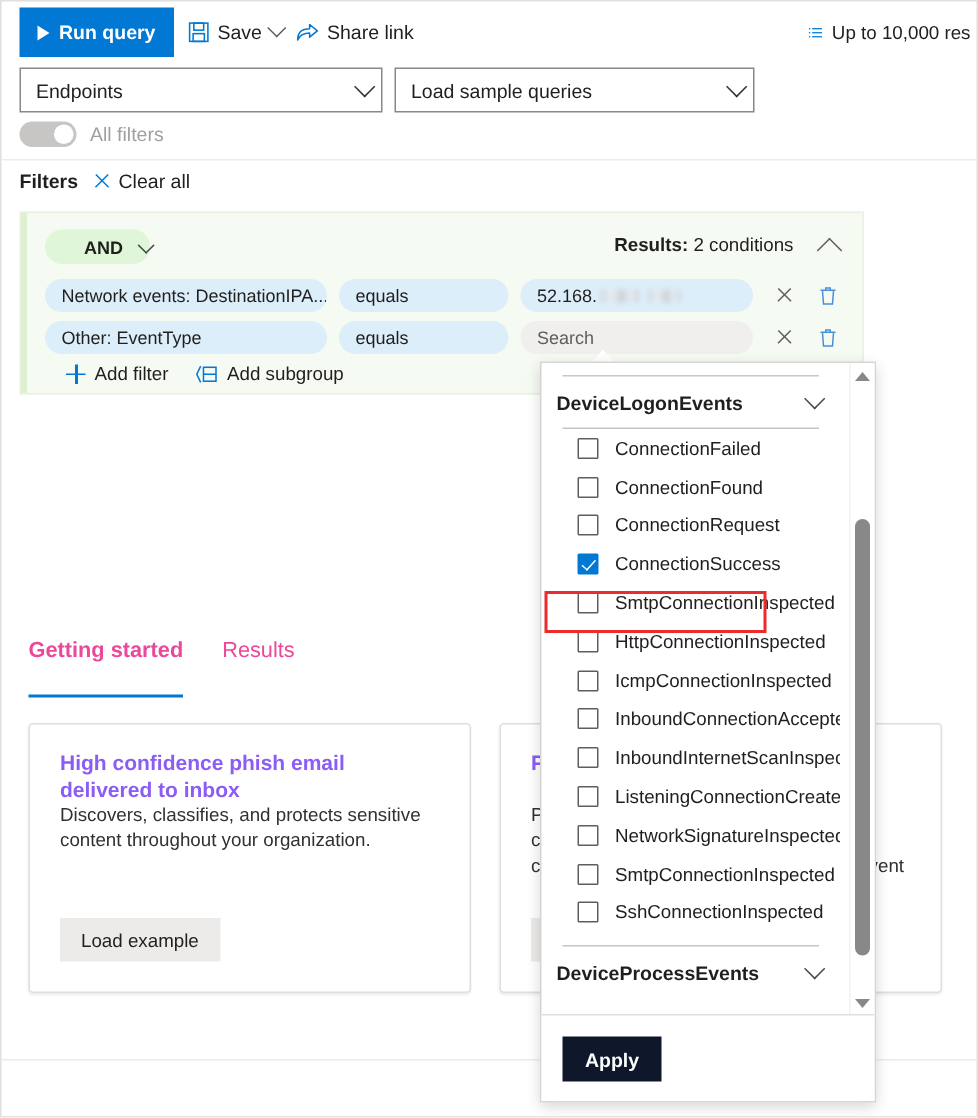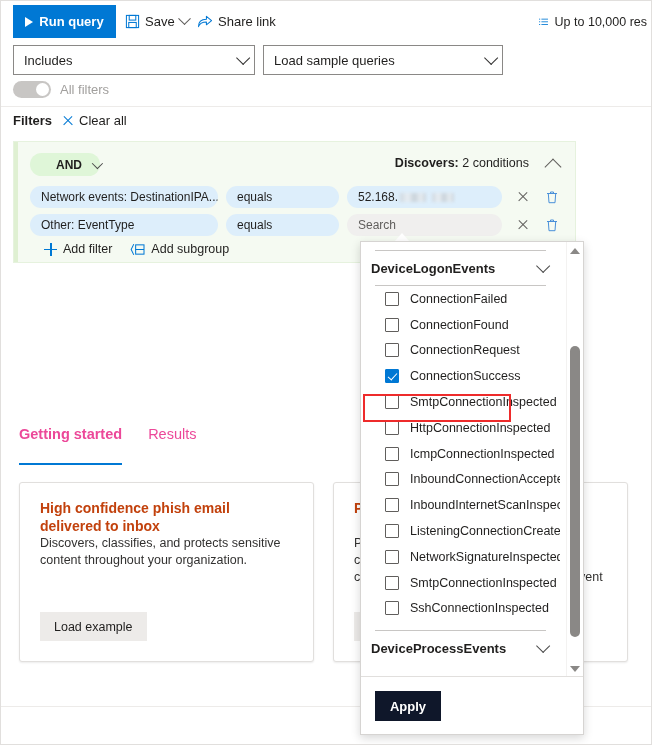"Includes" span { text: Includes -> Endpoints }
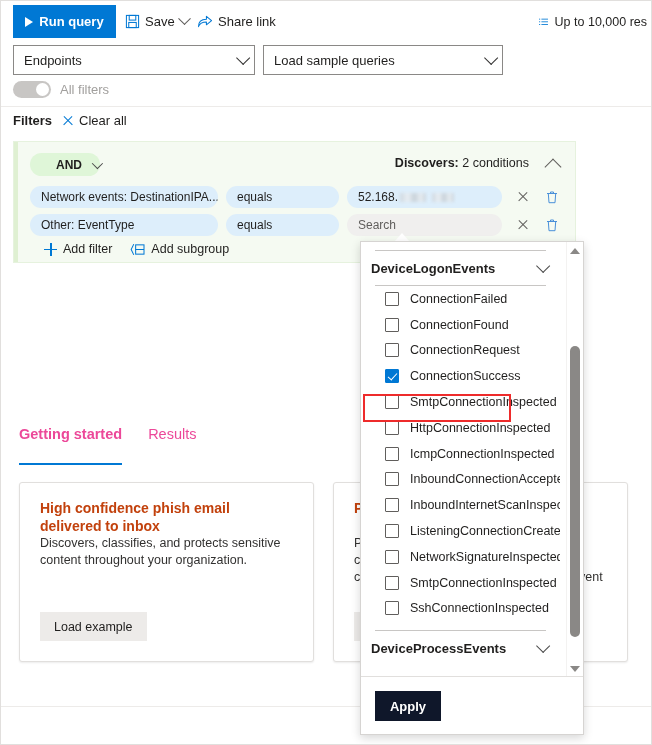"Discovers:" b { text: Discovers -> Results }
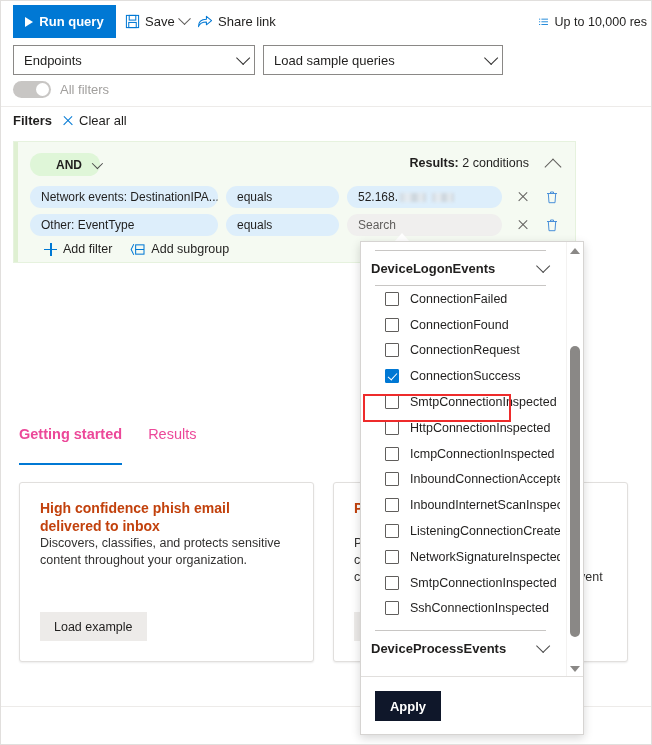"High confidence phish email delivered" .card-title { color: #c2410c -> #8b5cf6 }
